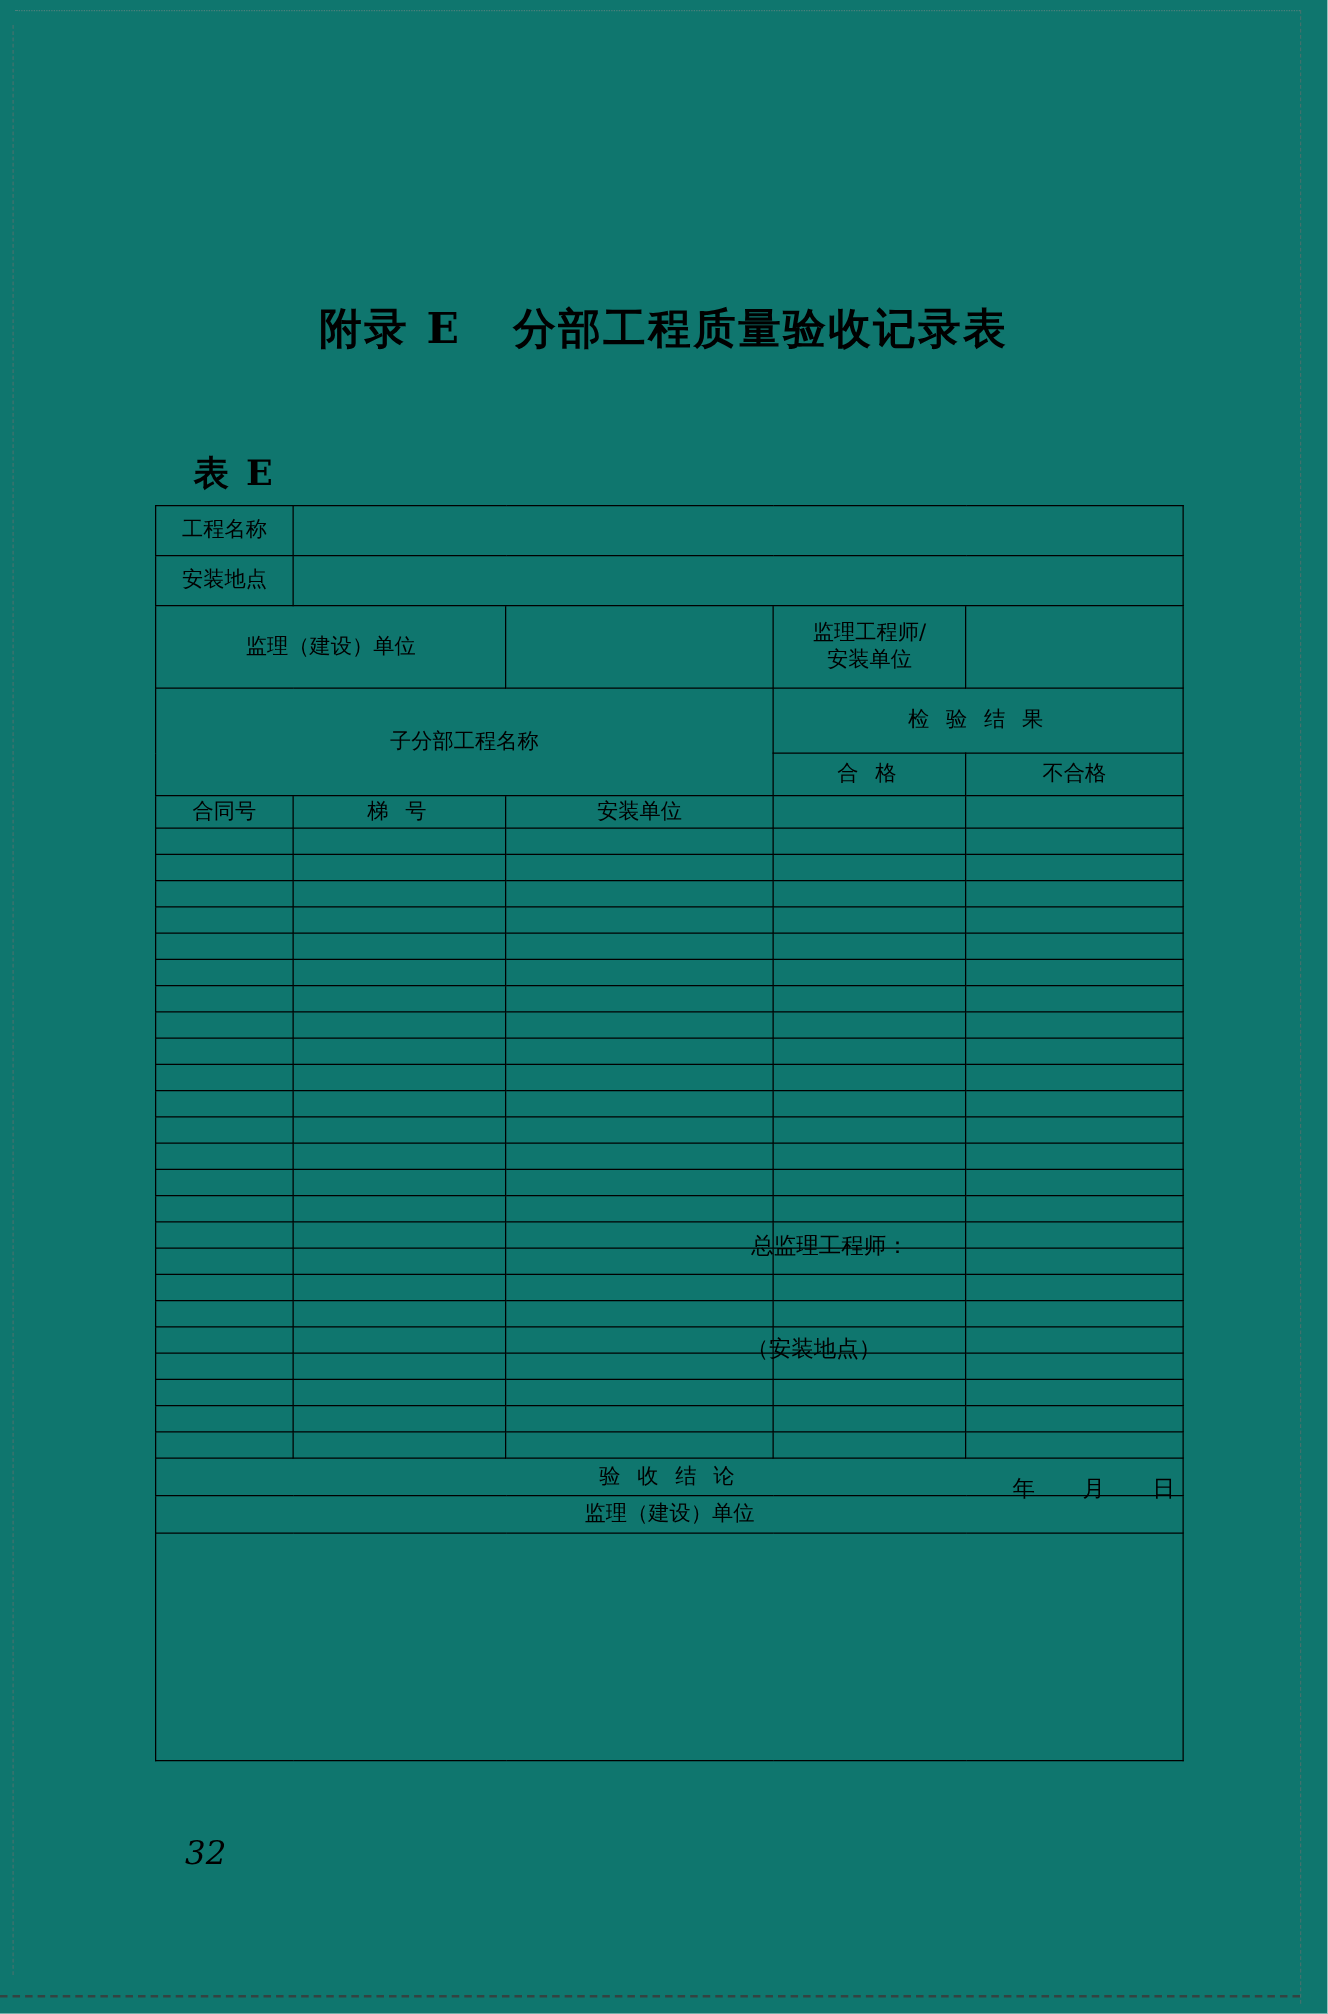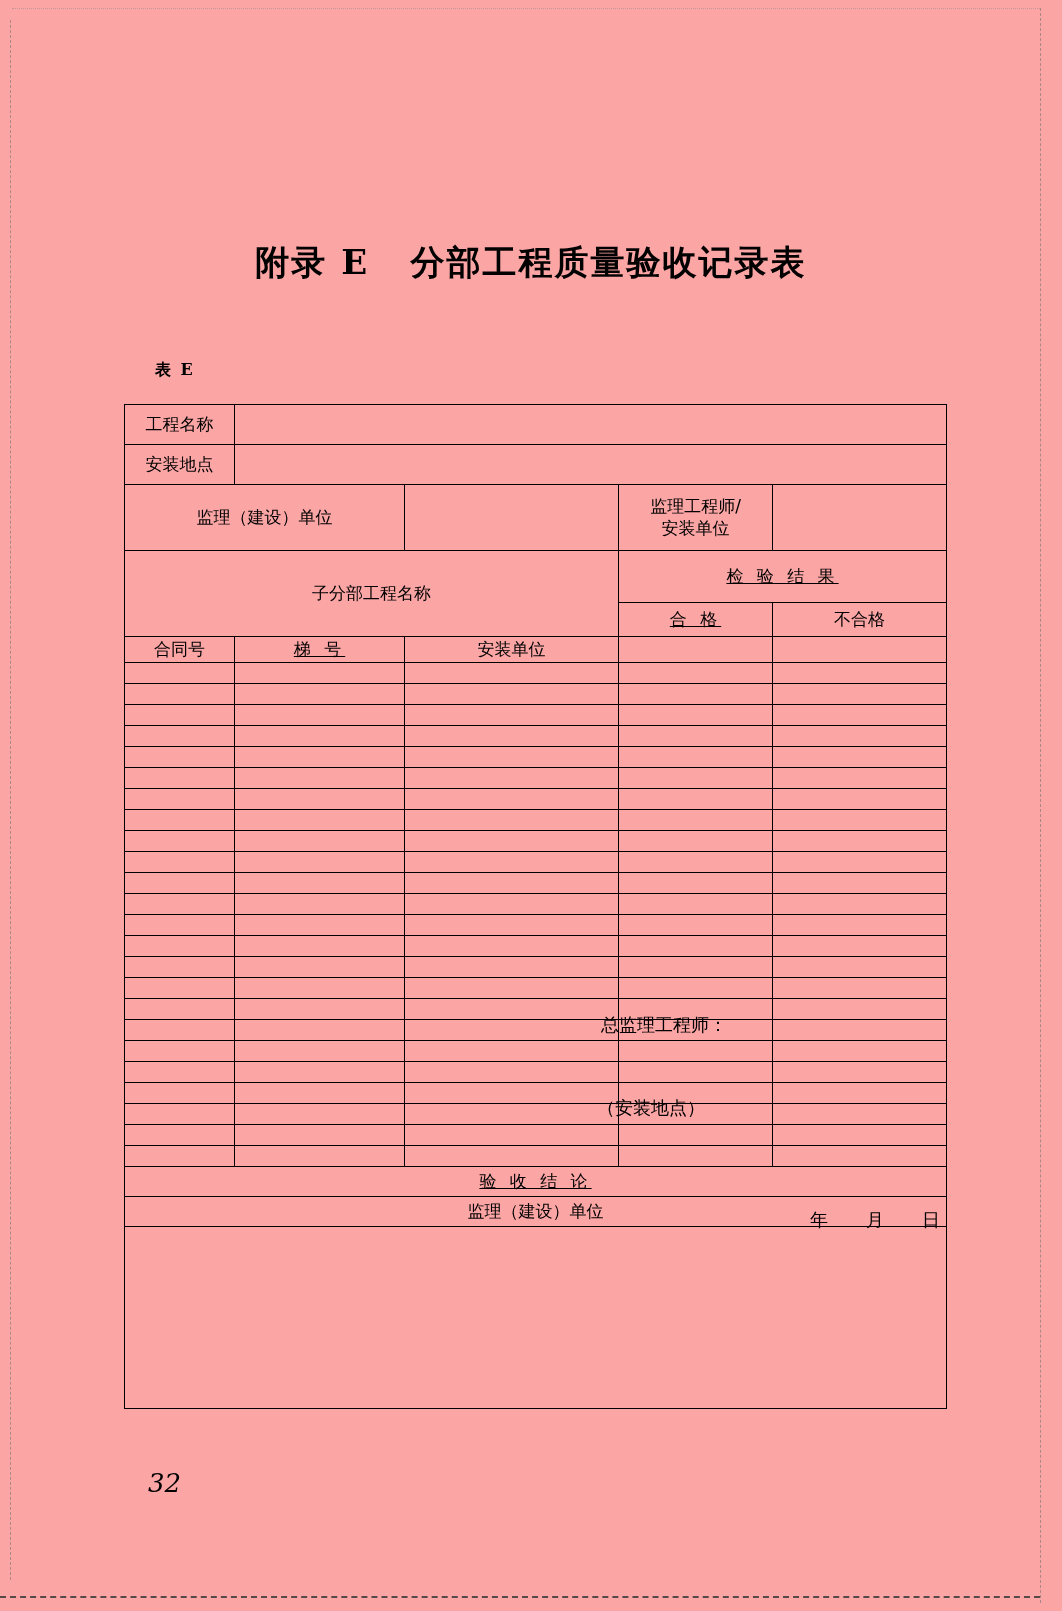"附录 E 分部工程质量验收记录表" #page { background: #fca5a5 -> #0f766e }
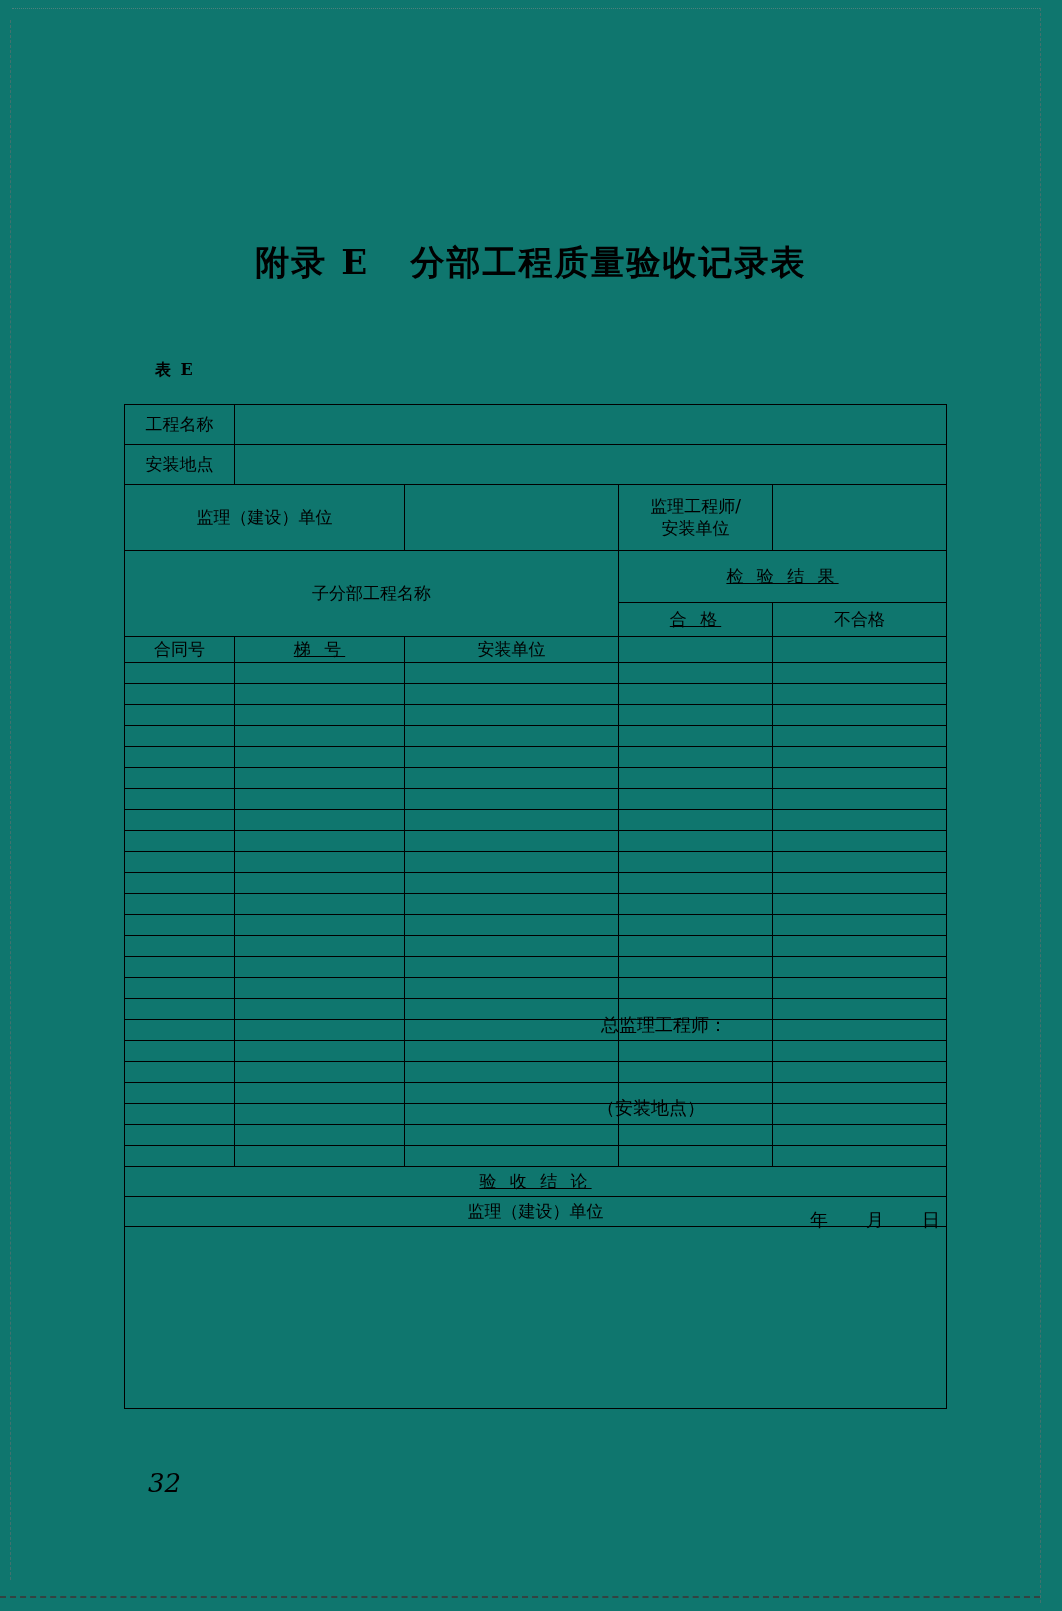"表 E" .subtitle-left { font-size: 16px -> 28px }
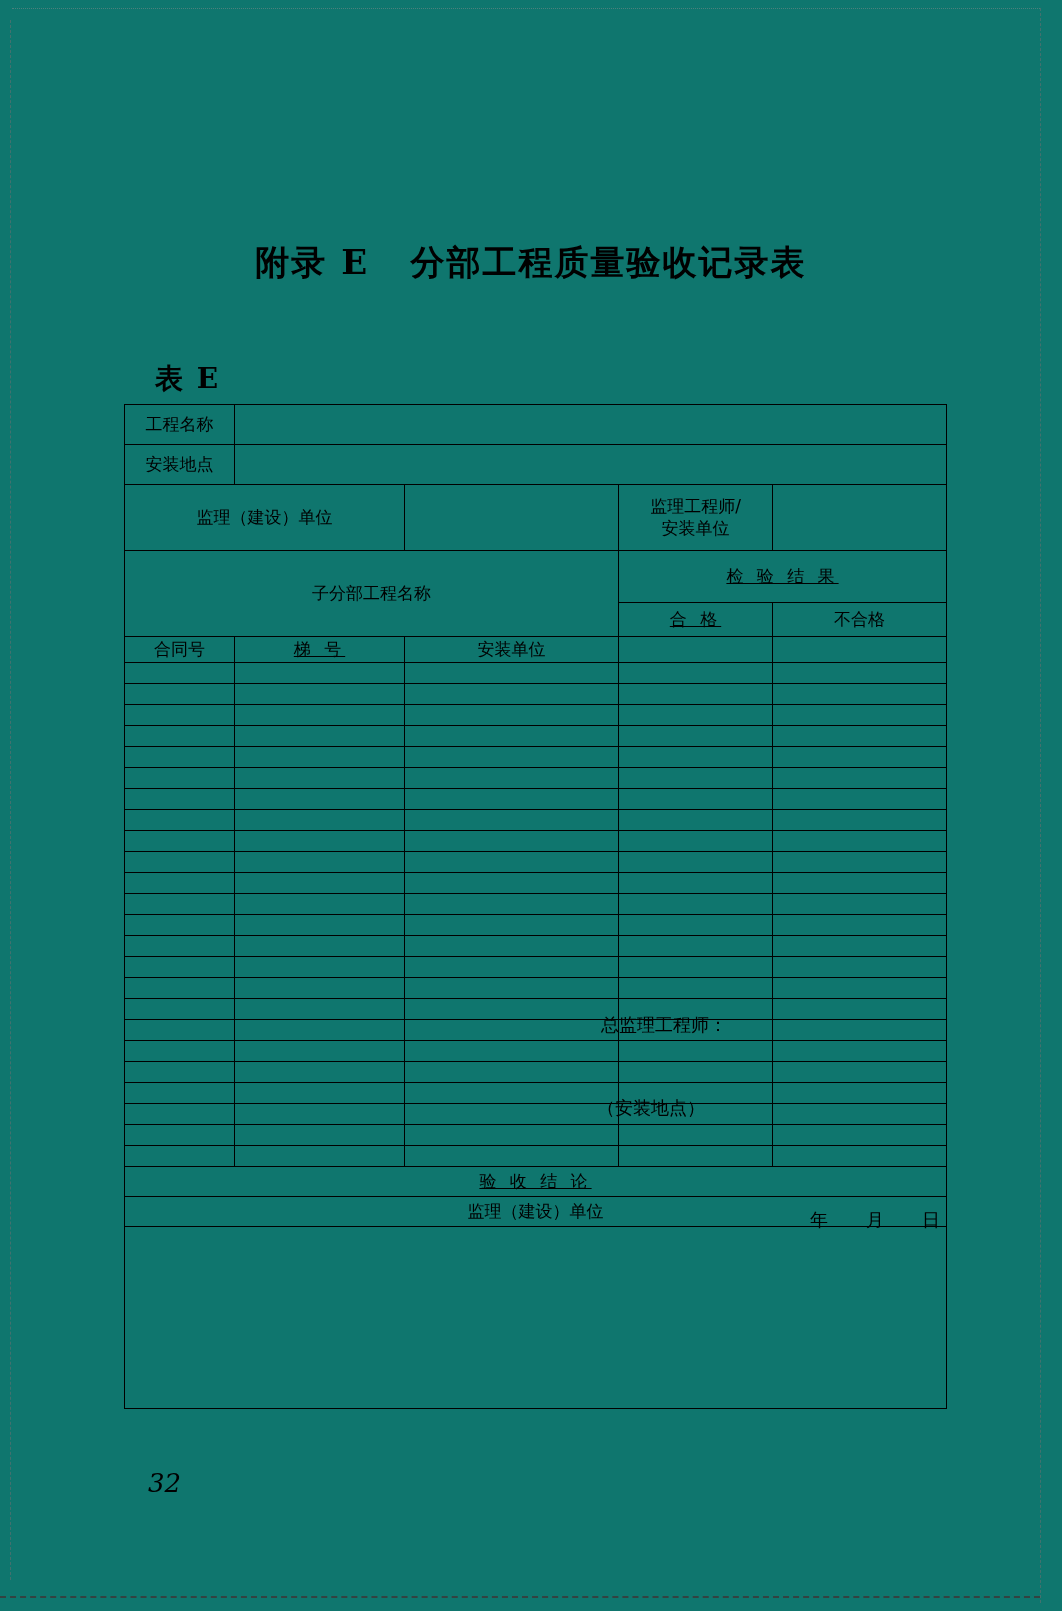"检 验 结 果" .spaced1 { text-decoration: underline -> none }
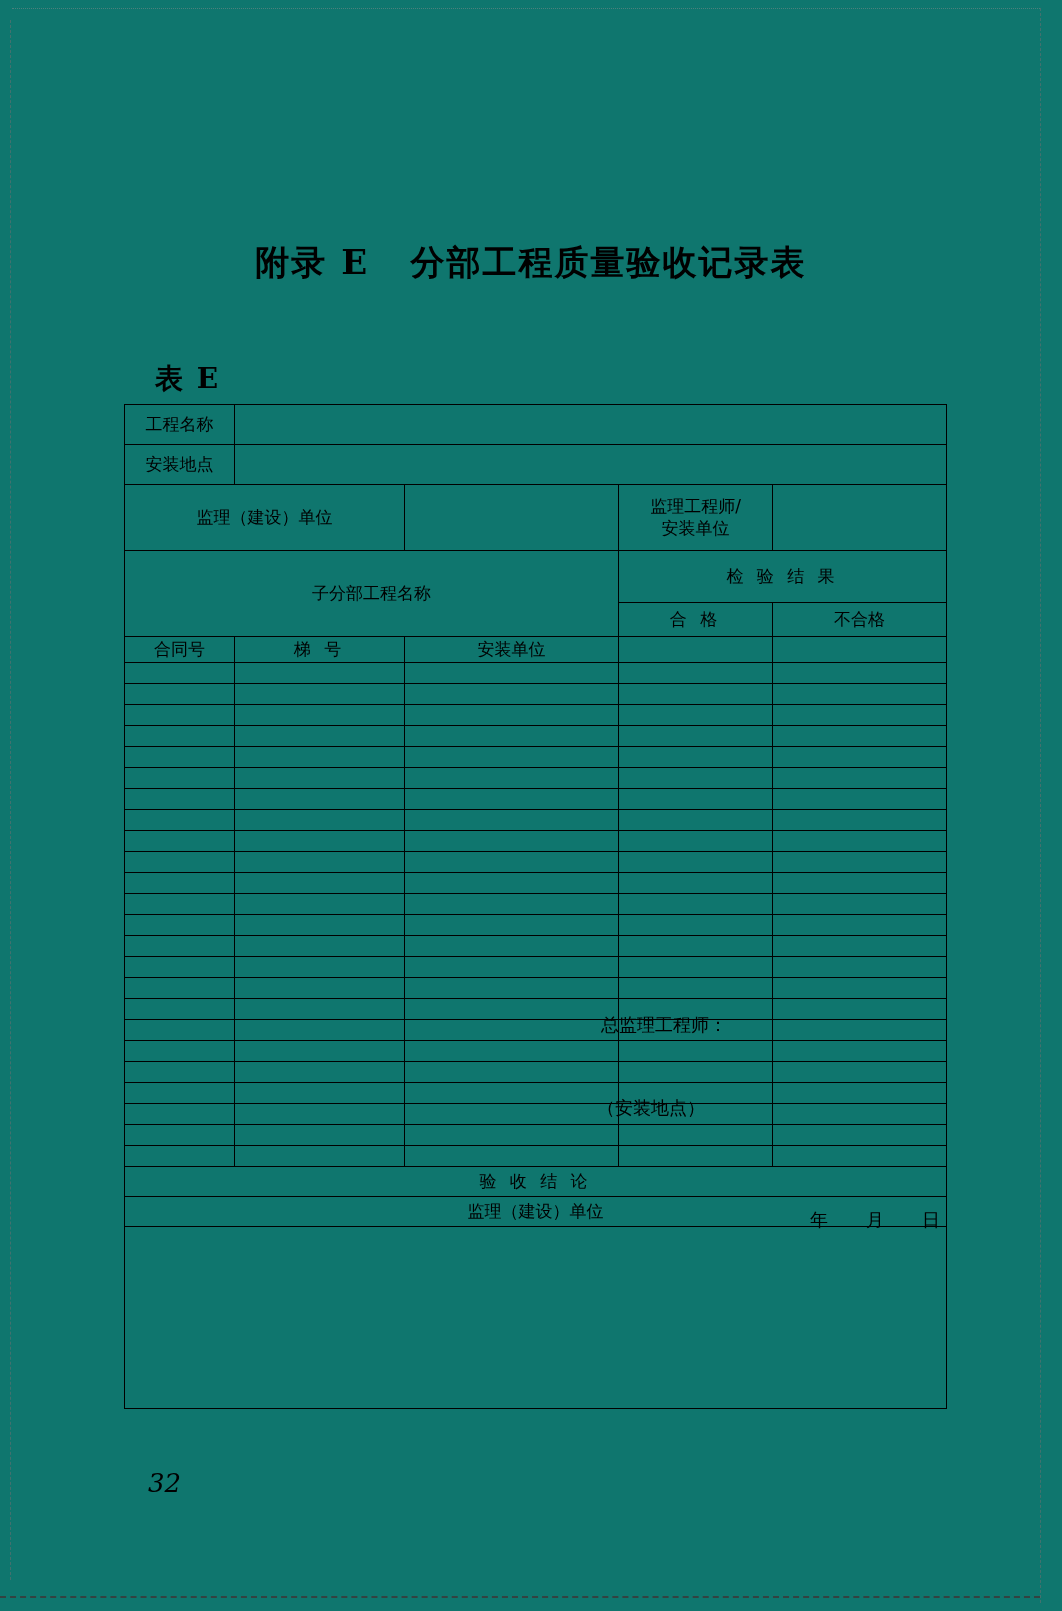"总监理工程师：" .sign-lines { bottom: 0 -> 28px }
